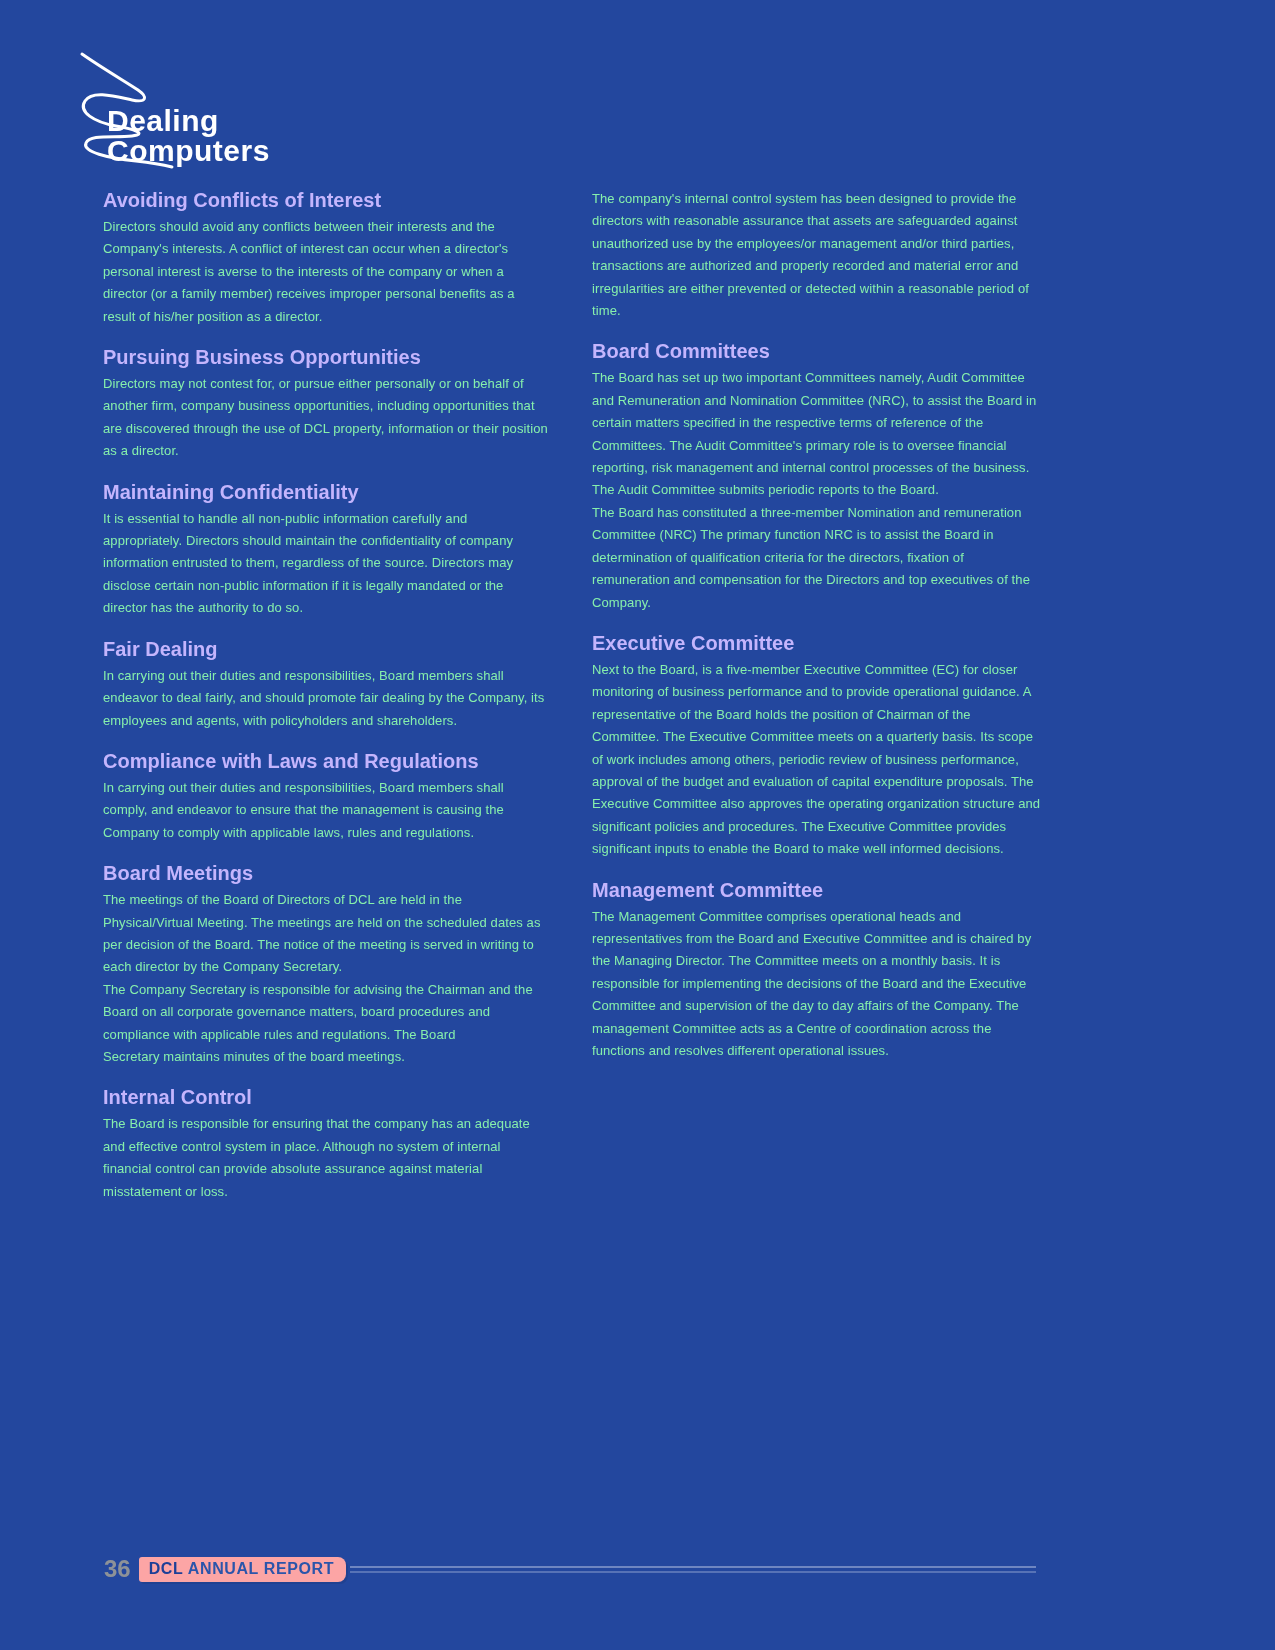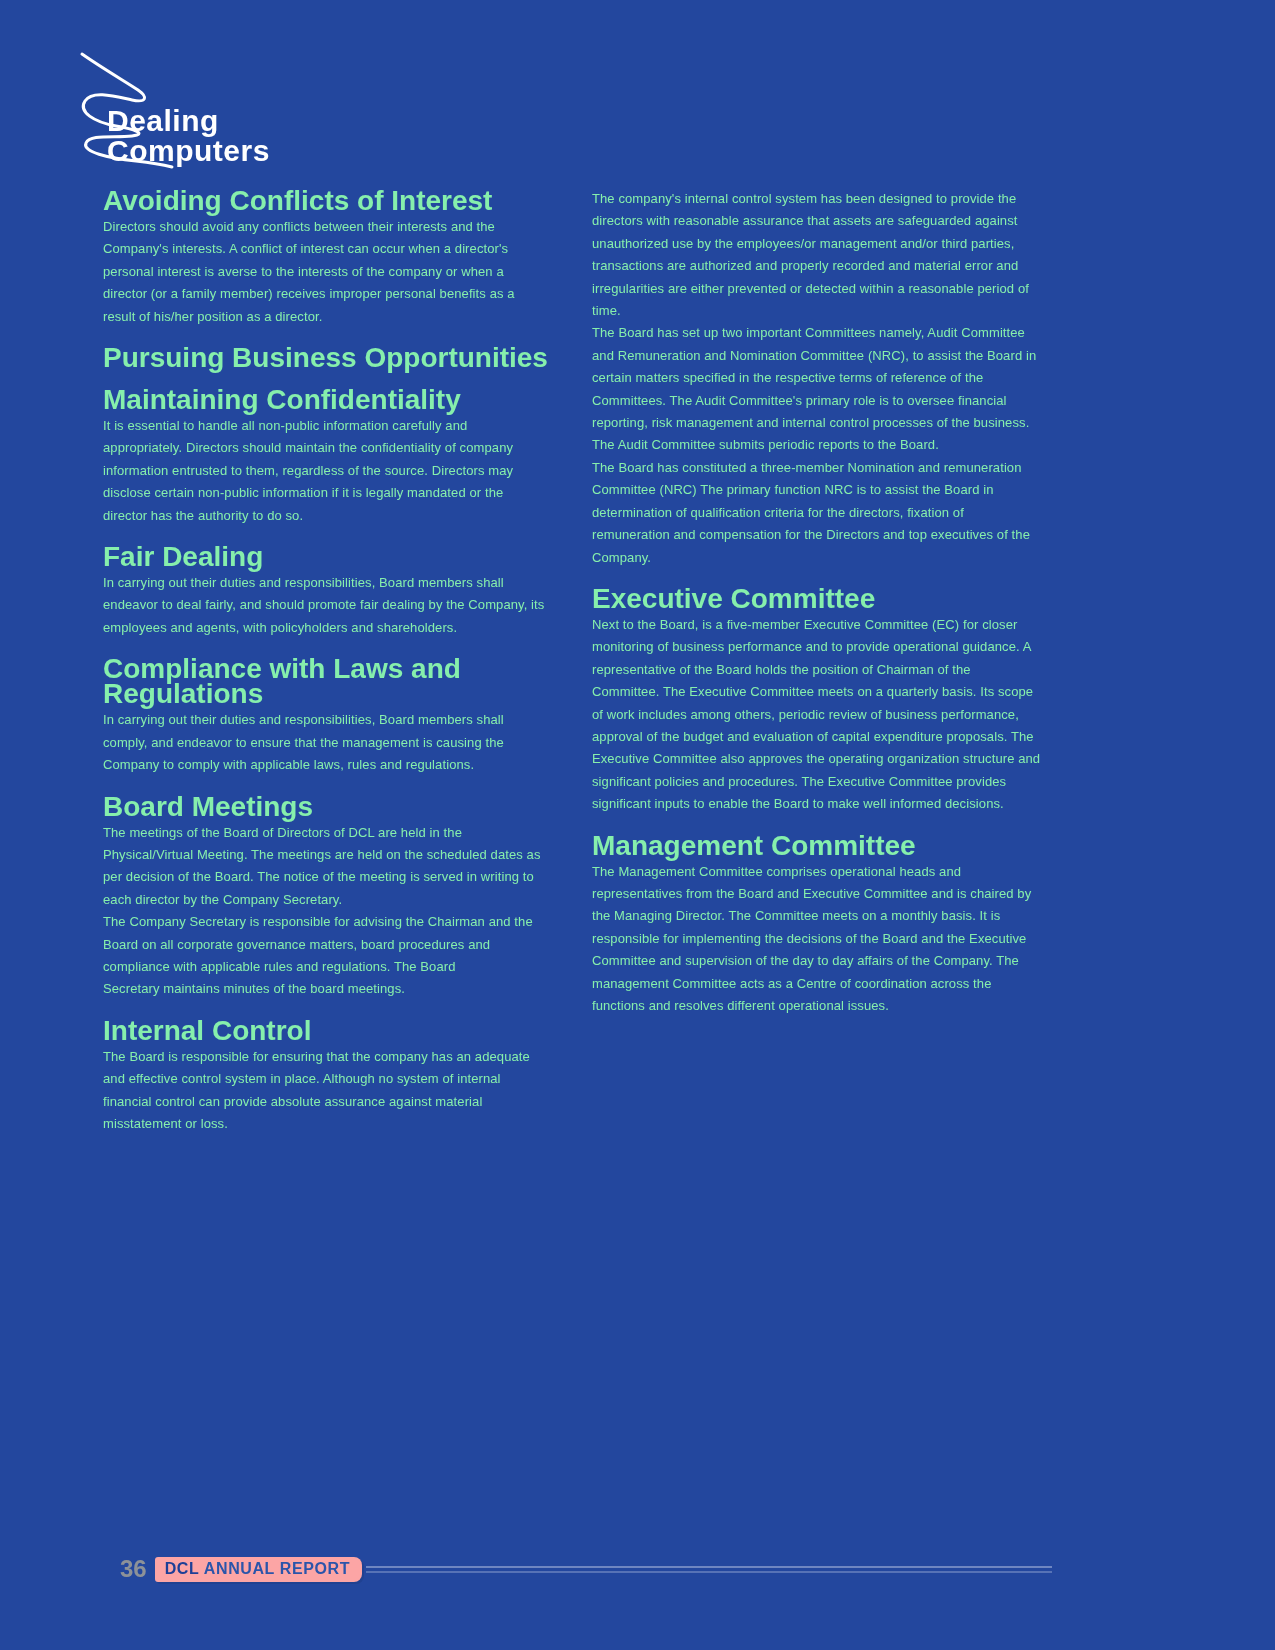"Avoiding Conflicts of Interest" .section-heading { color: #86efac -> #c4b5fd; font-size: 28px -> 20px }
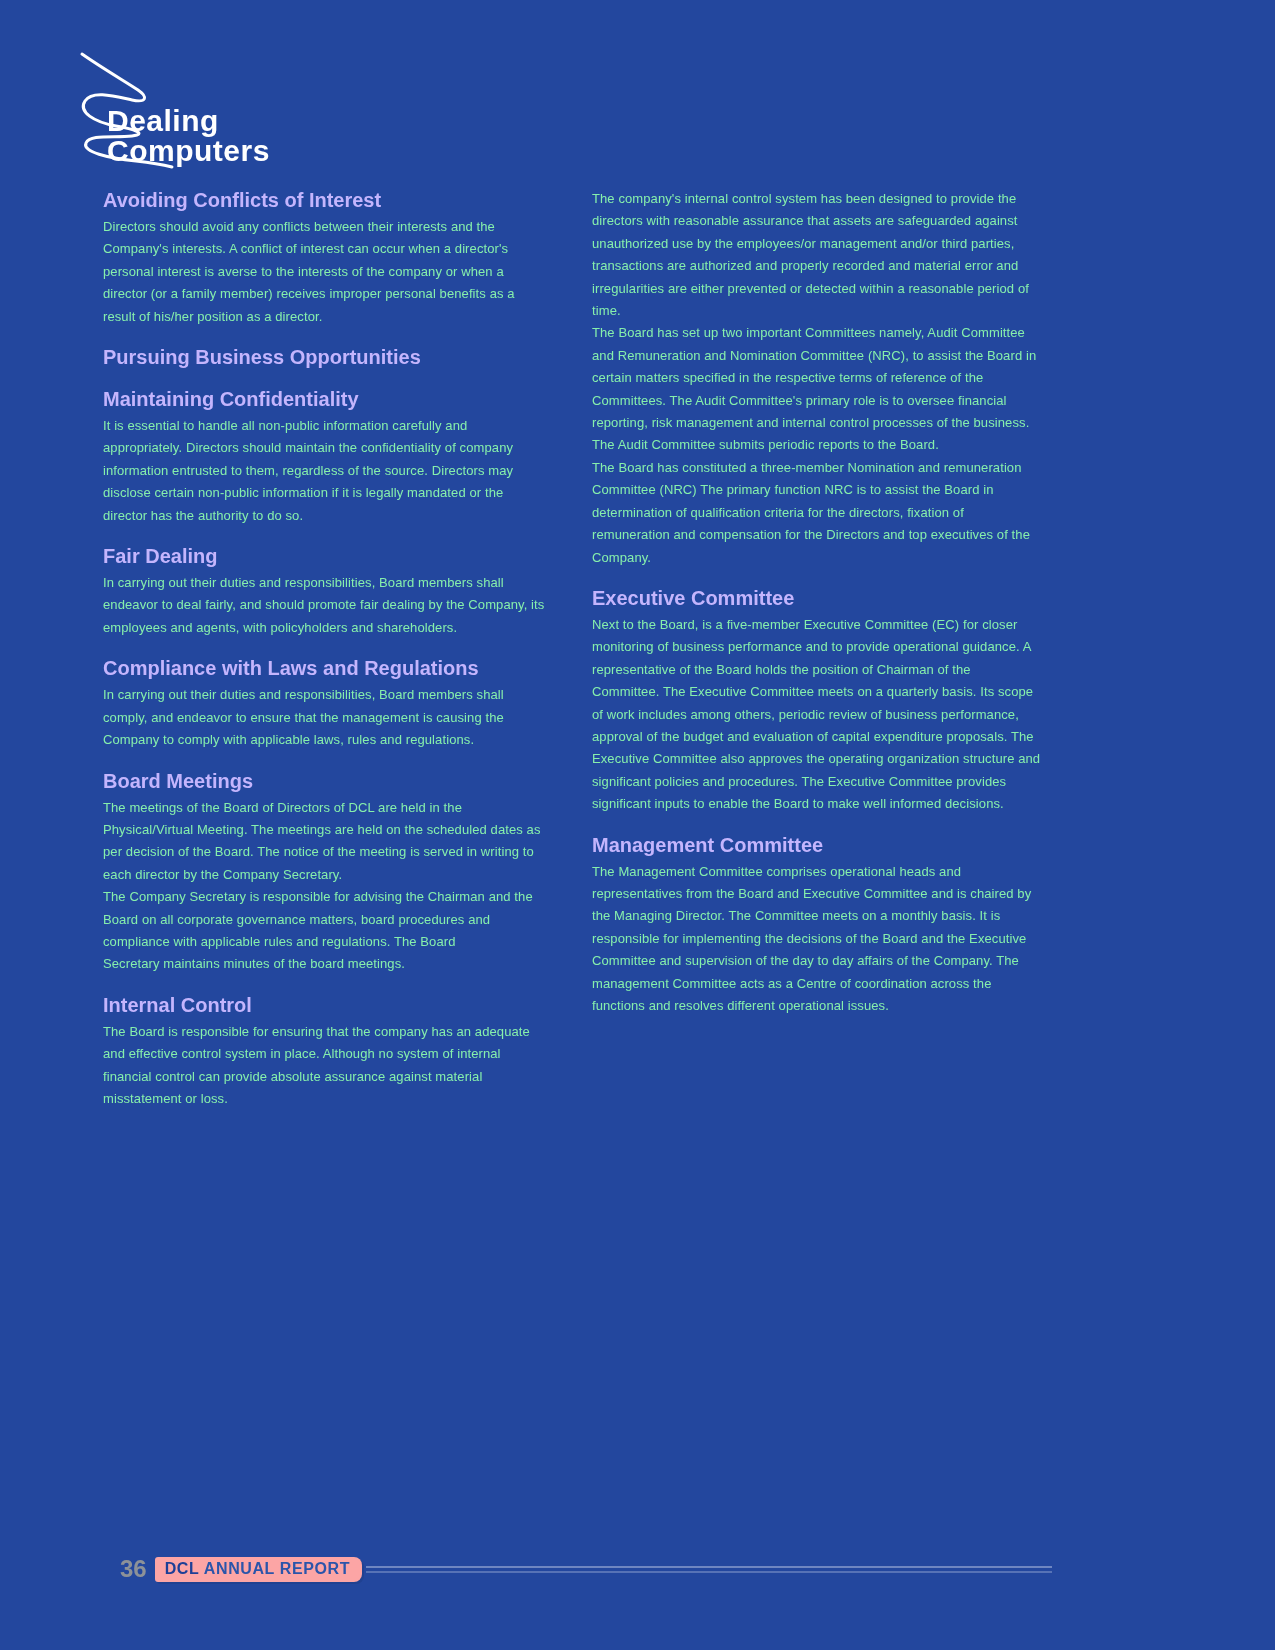"Board Committees" div.section-heading { html: none -> <div>Board Committees</div> }
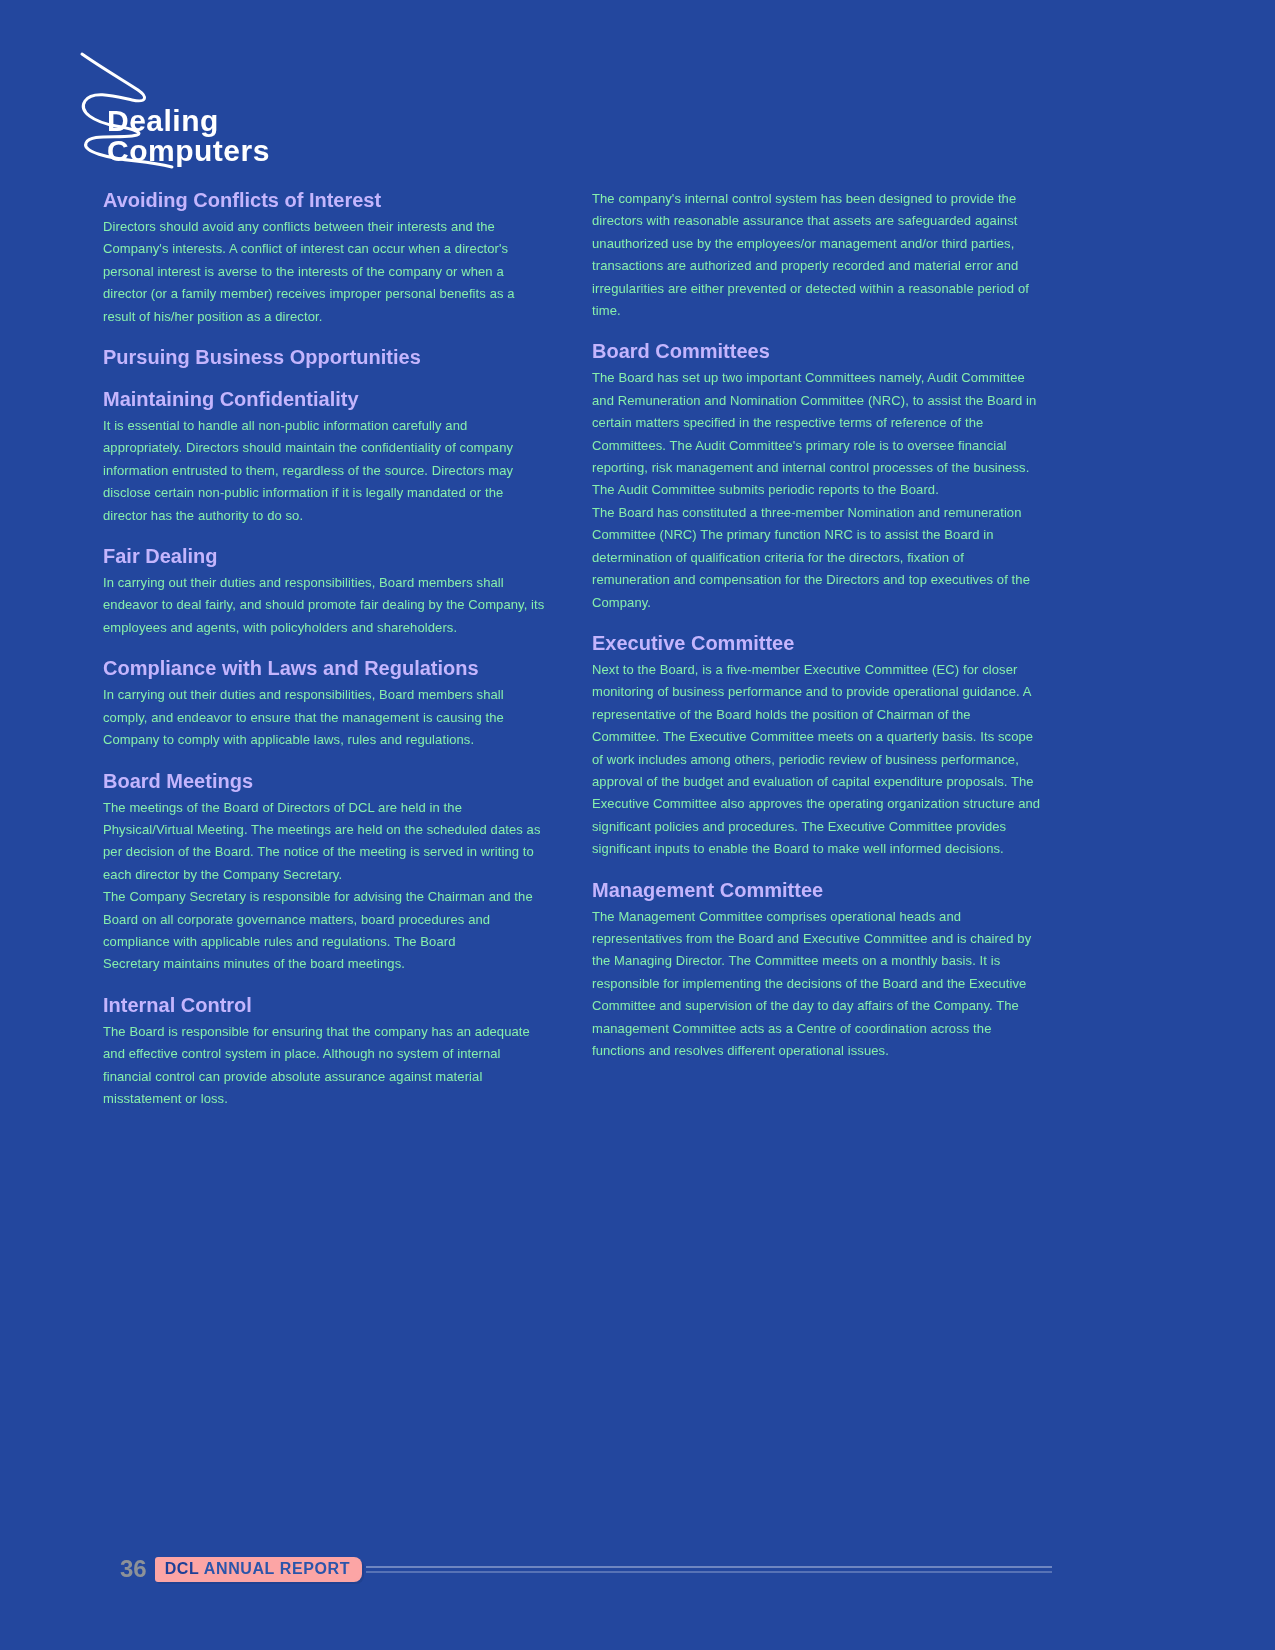"Directors may not contest for," div.para { html: none -> <div>Directors may not contest for, or pursue either personally or on behalf of another firm, company business opportunities, including opportunities that are discovered through the use of DCL property, information or their position as a director.</div> }
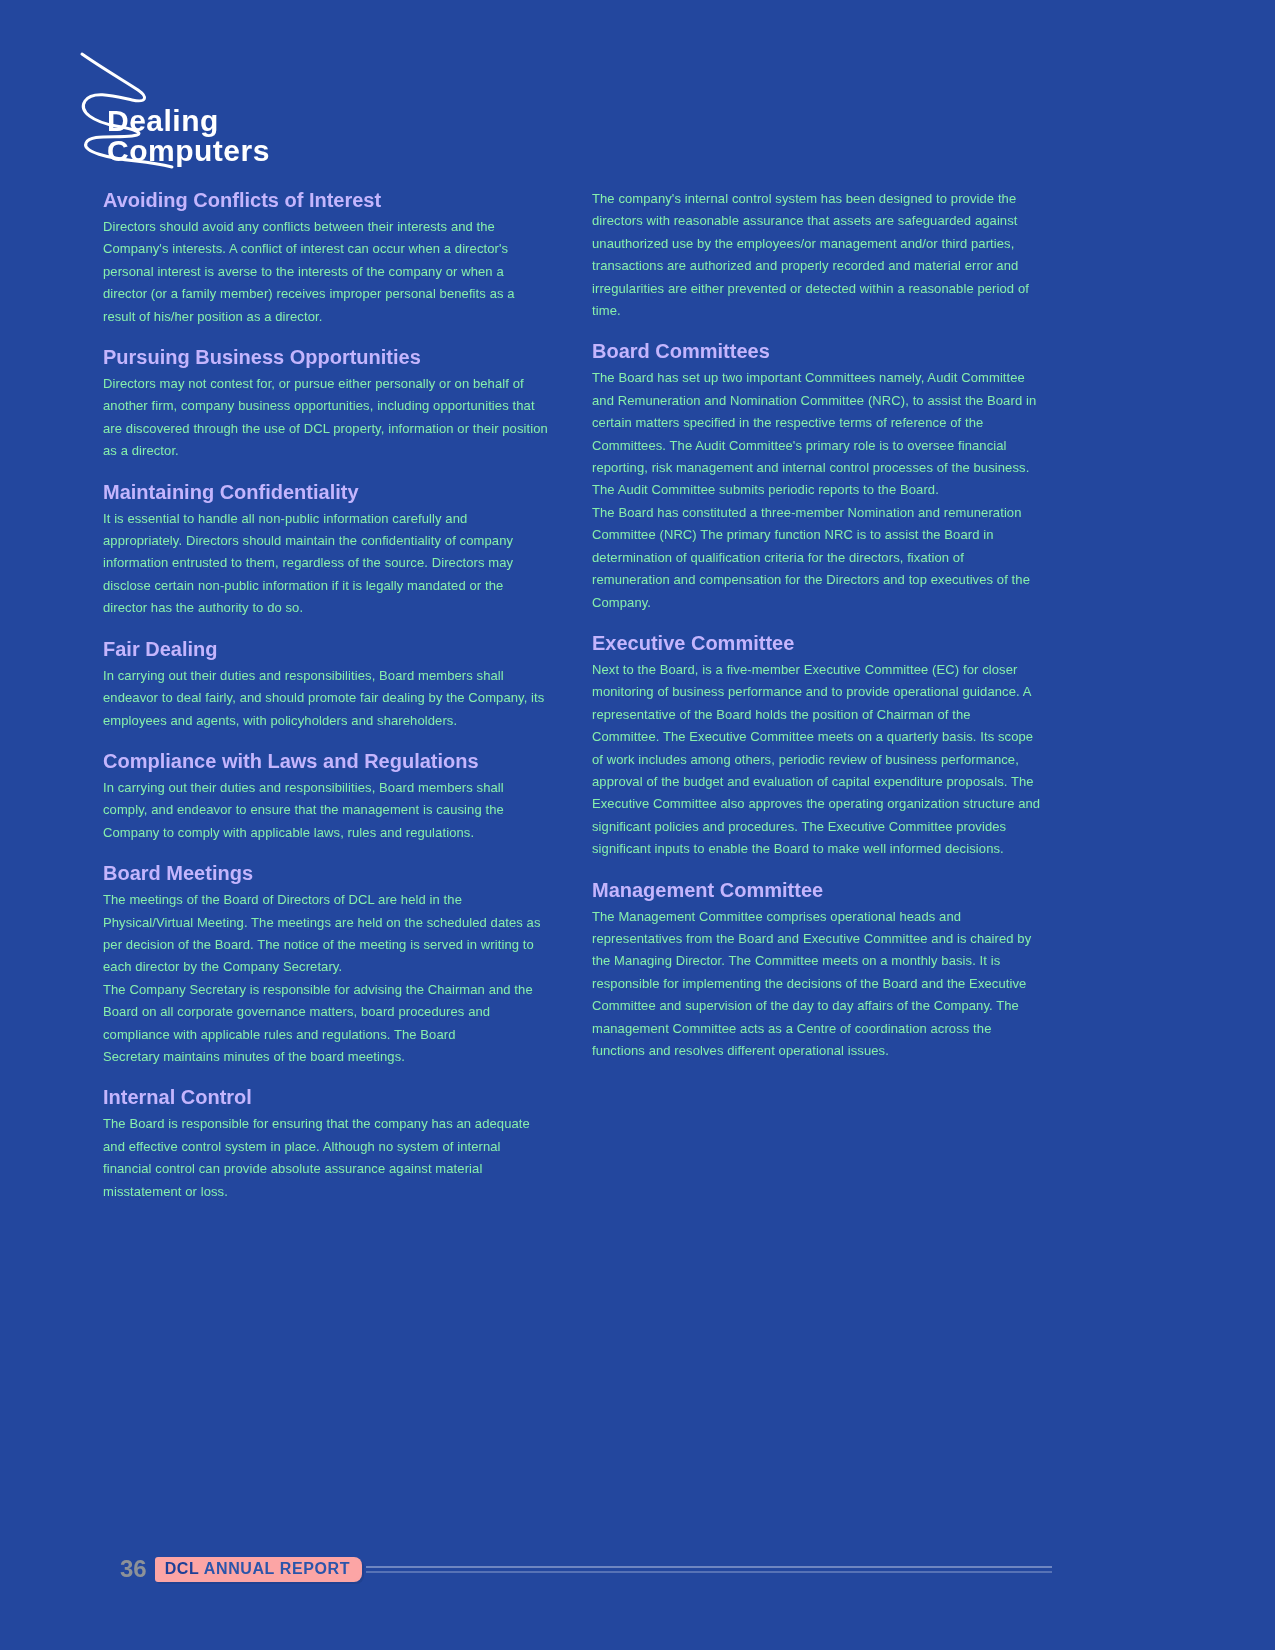"36" .footer { left: 120px -> 104px }
